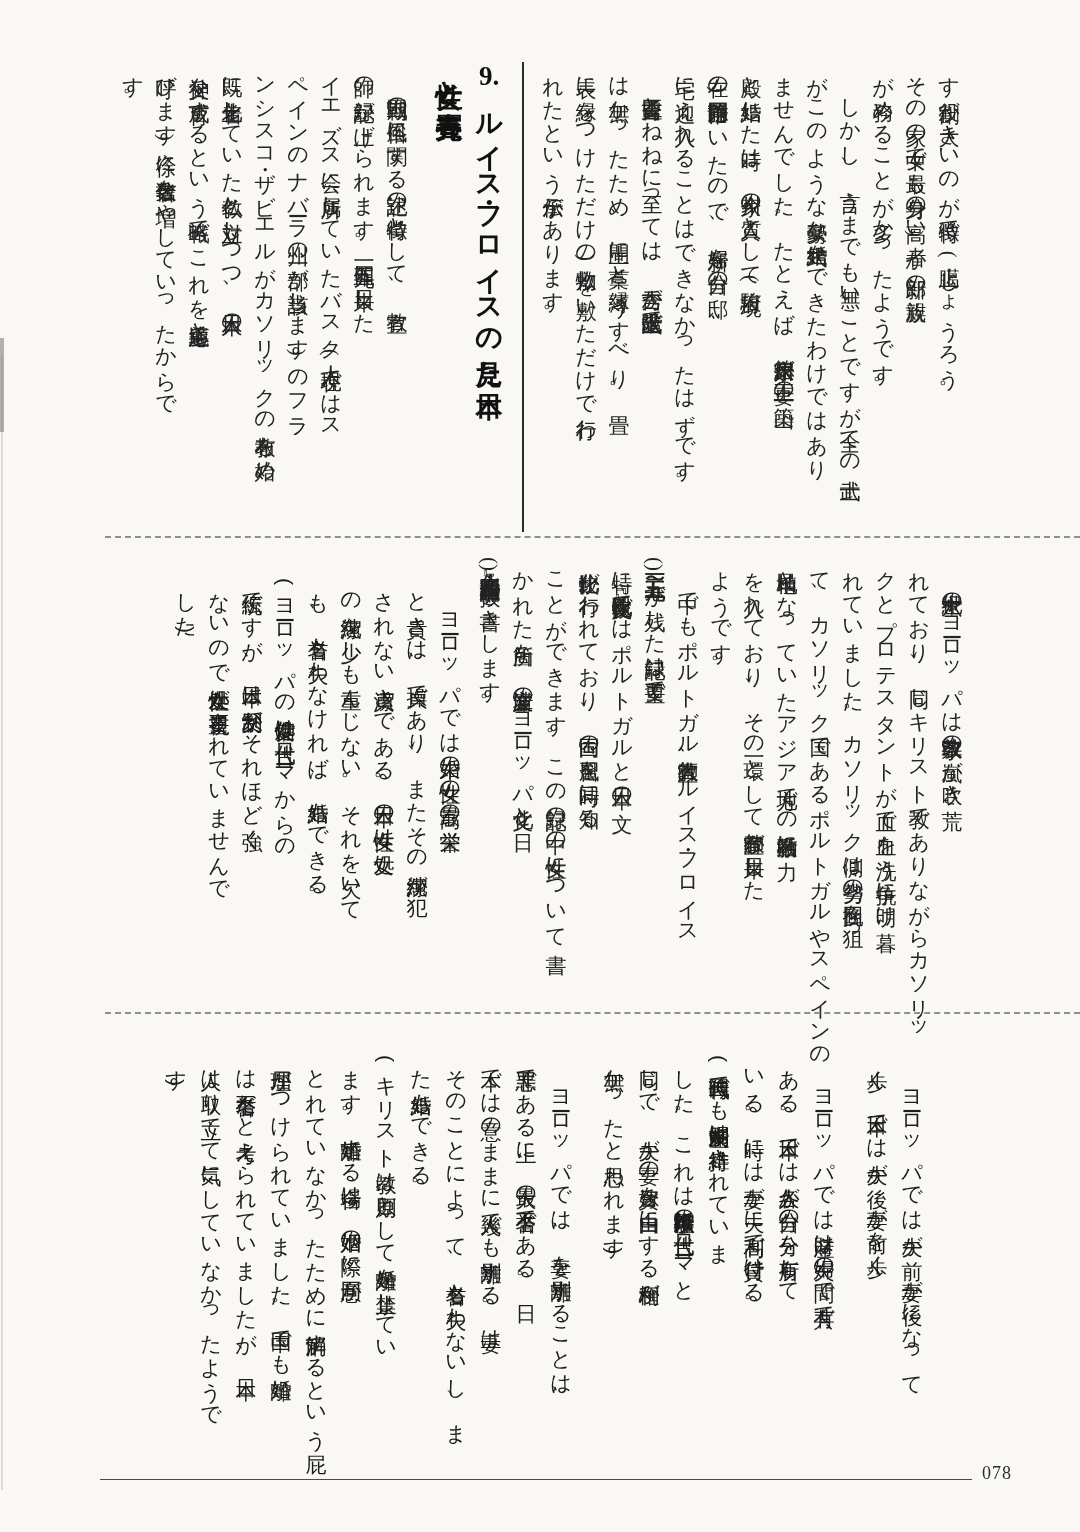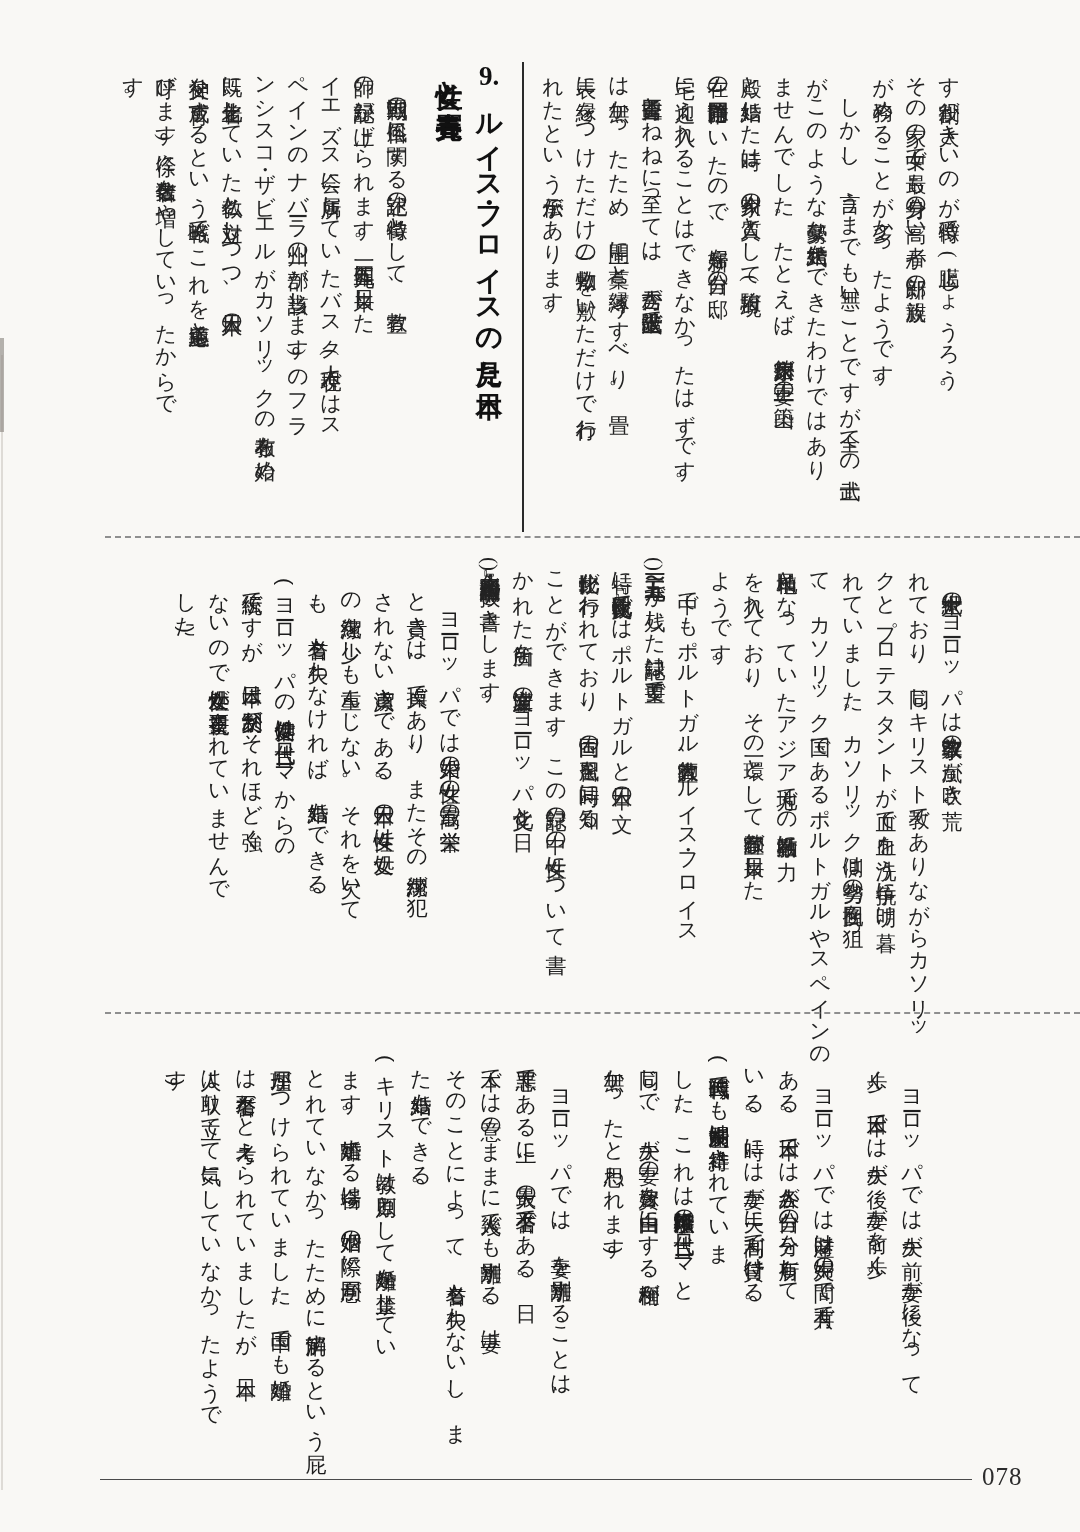"078" .page-number { font-size: 25px -> 18px }
